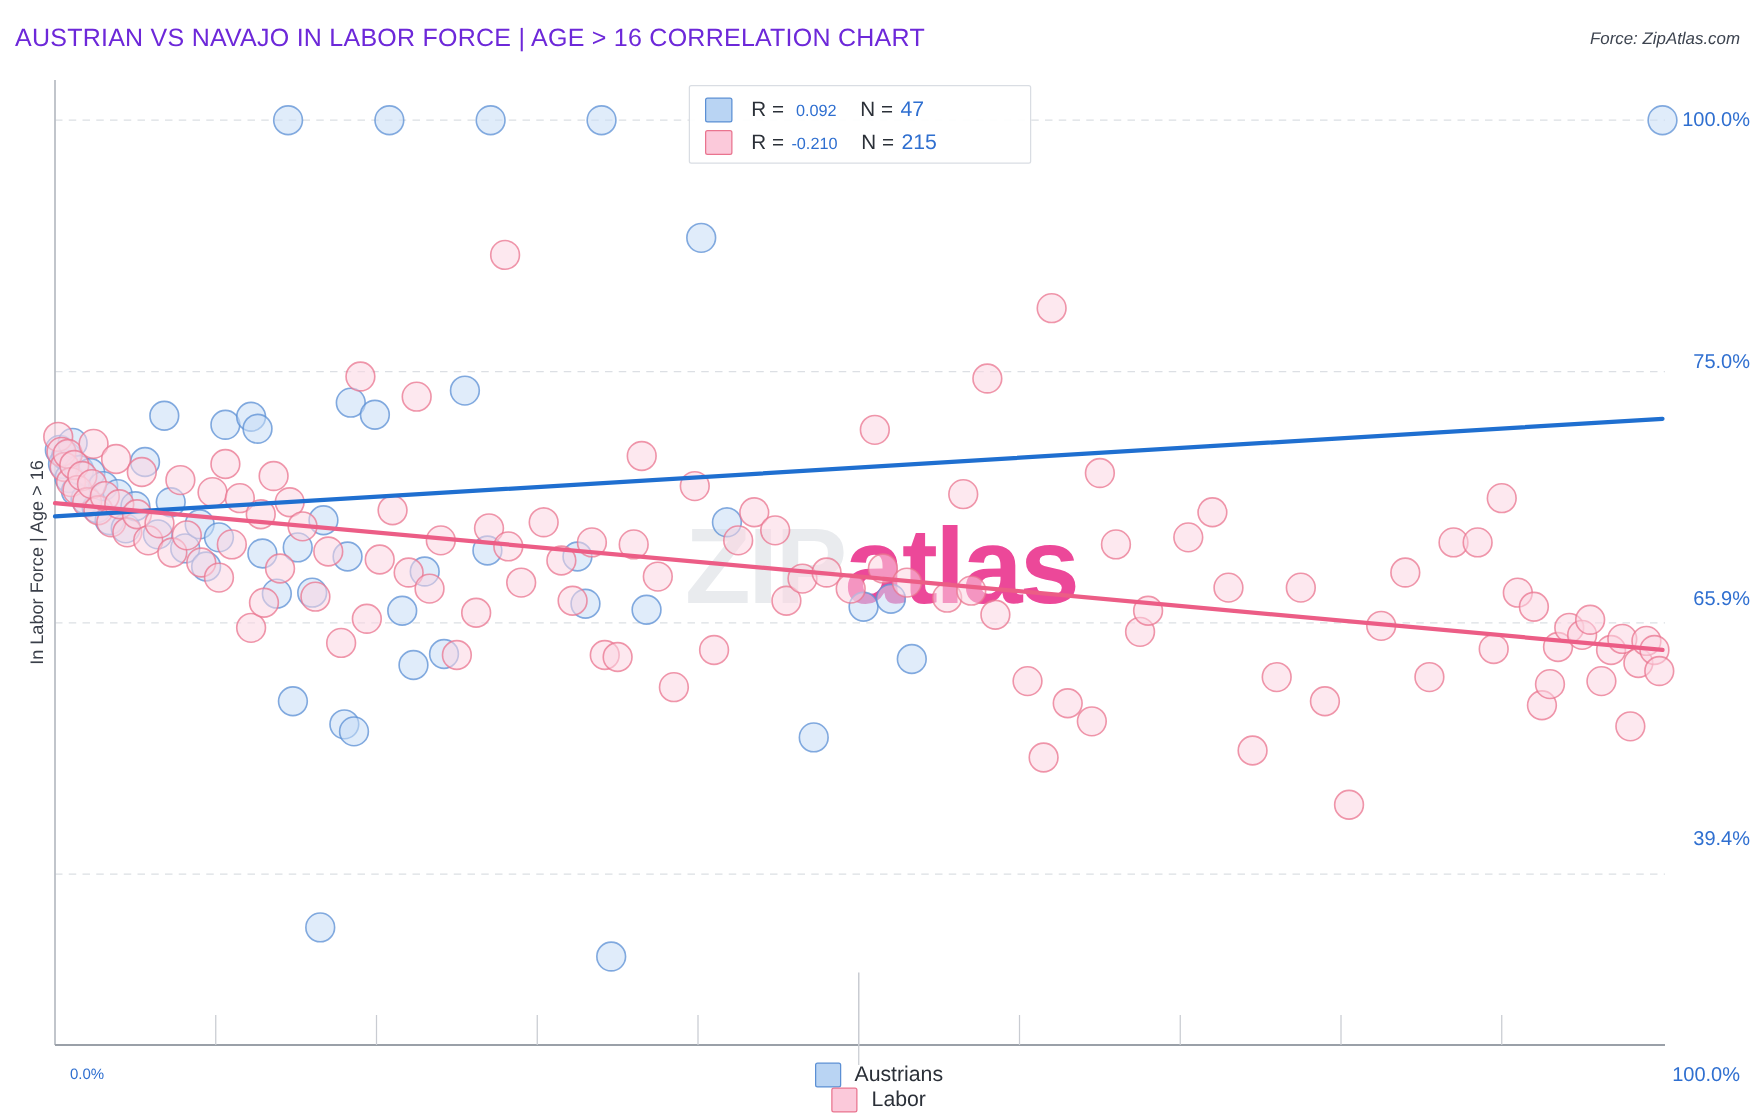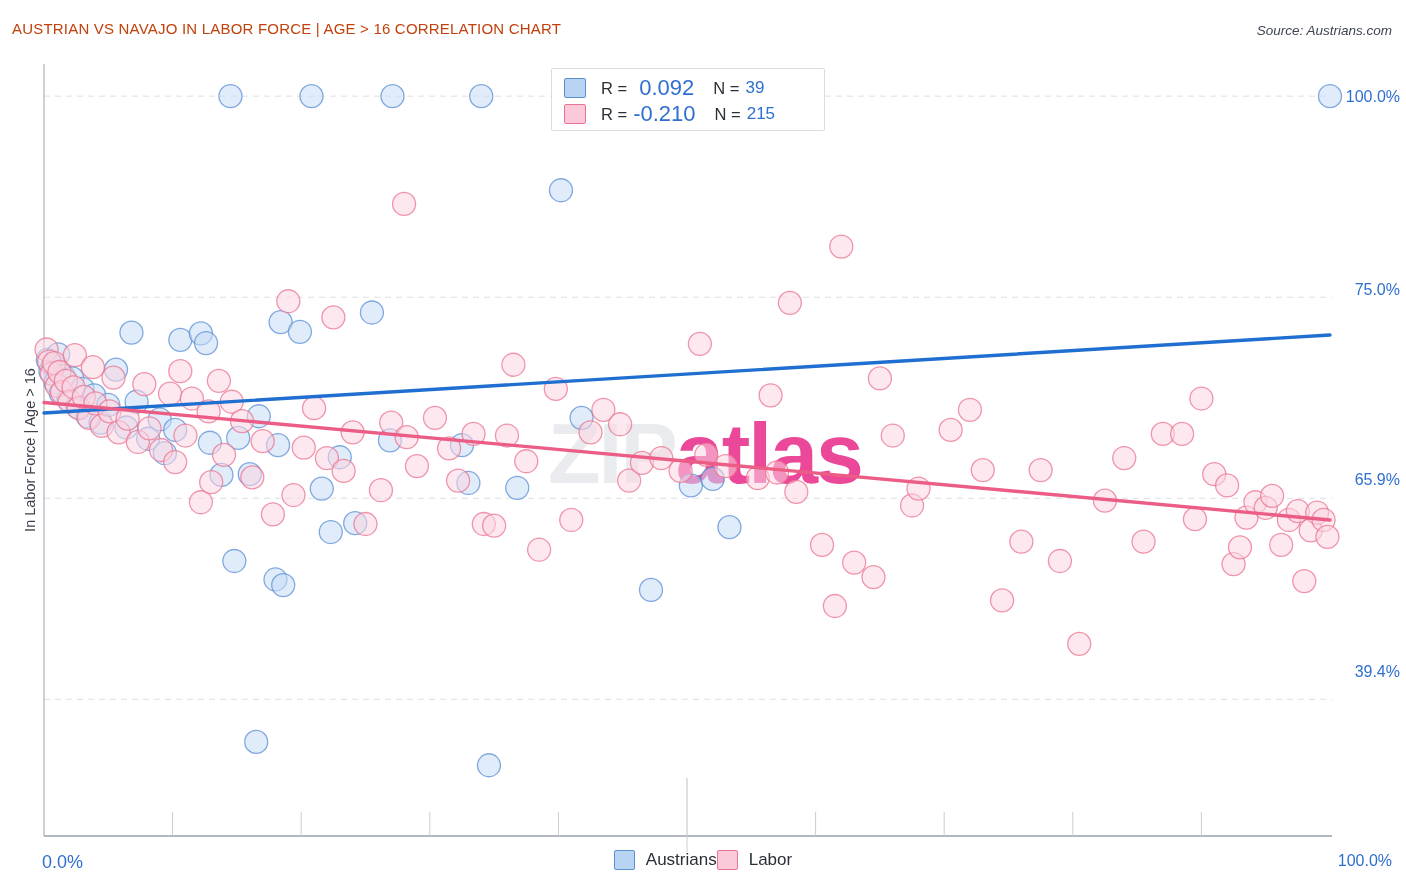"AUSTRIAN VS NAVAJO IN LABOR" .title { color: #c2410c -> #6d28d9; font-size: 15px -> 20px }
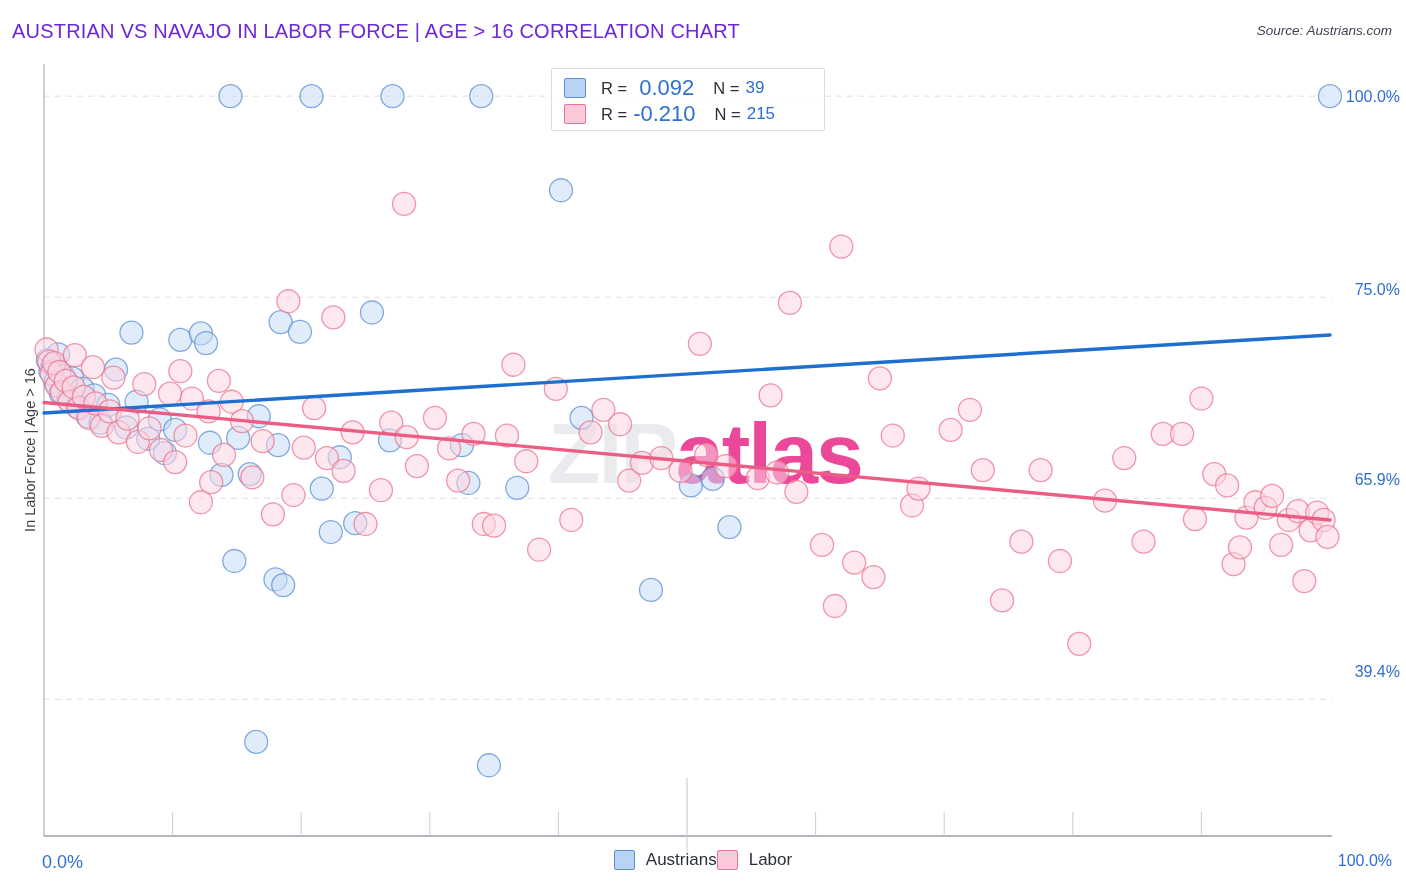"Source: Austrians.com" div.source { text: Source: Austrians.com -> Force: ZipAtlas.com }
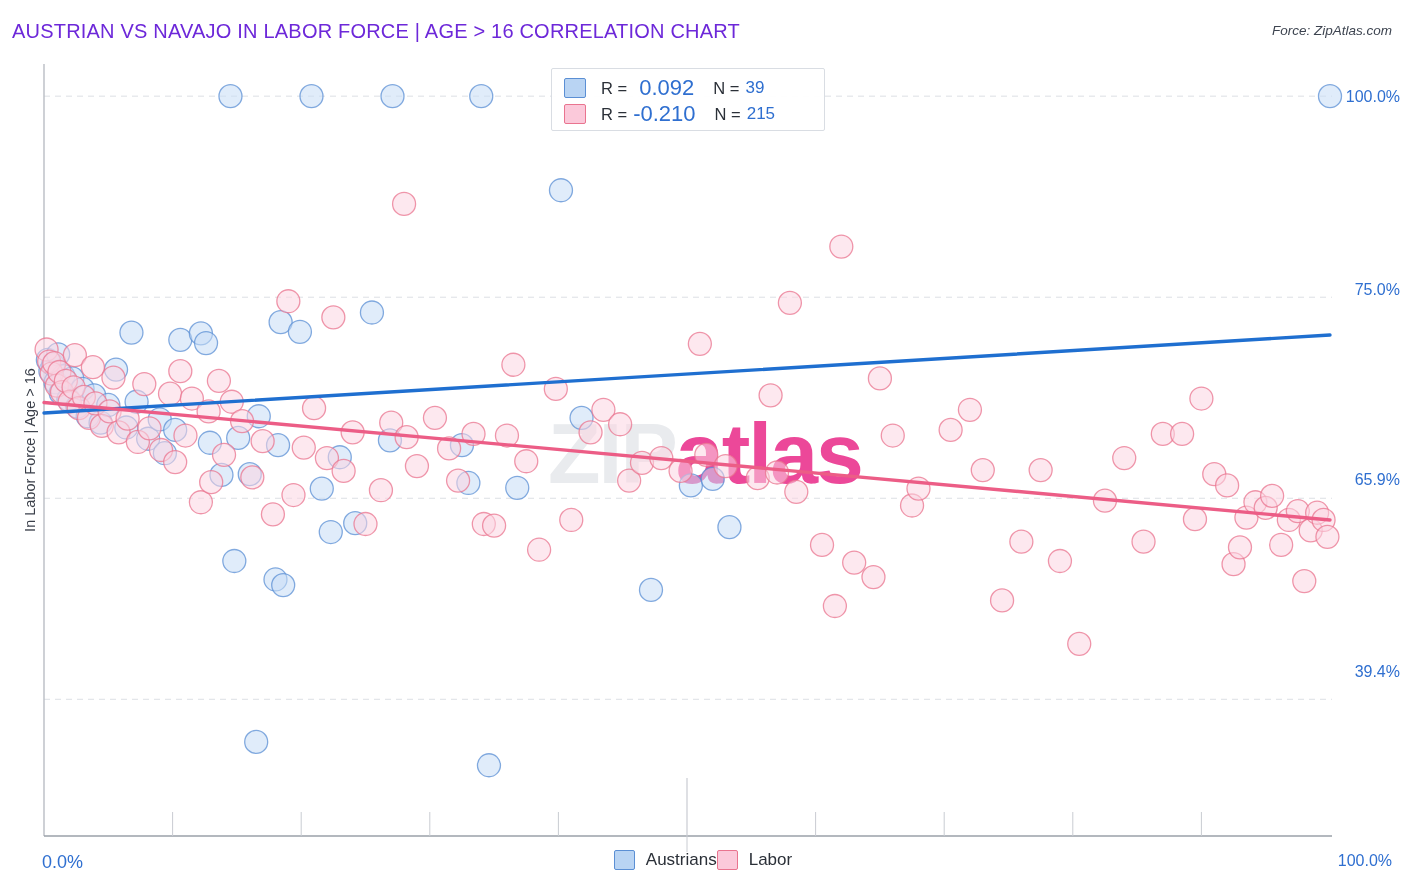"0.092" .lg-v { font-size: 22px -> 13px }
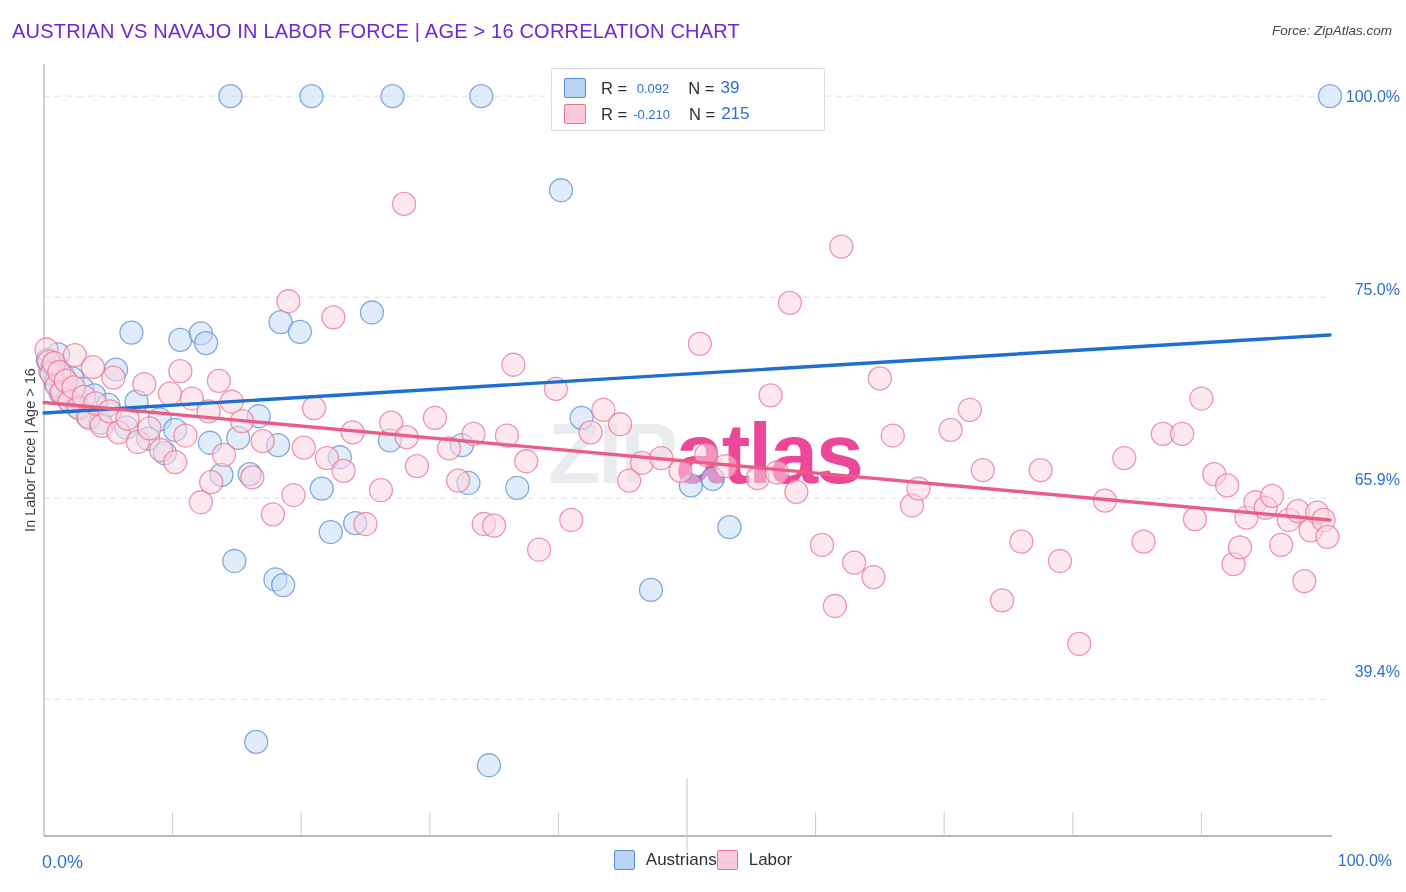"39" span.lg-nv { text: 39 -> 47 }
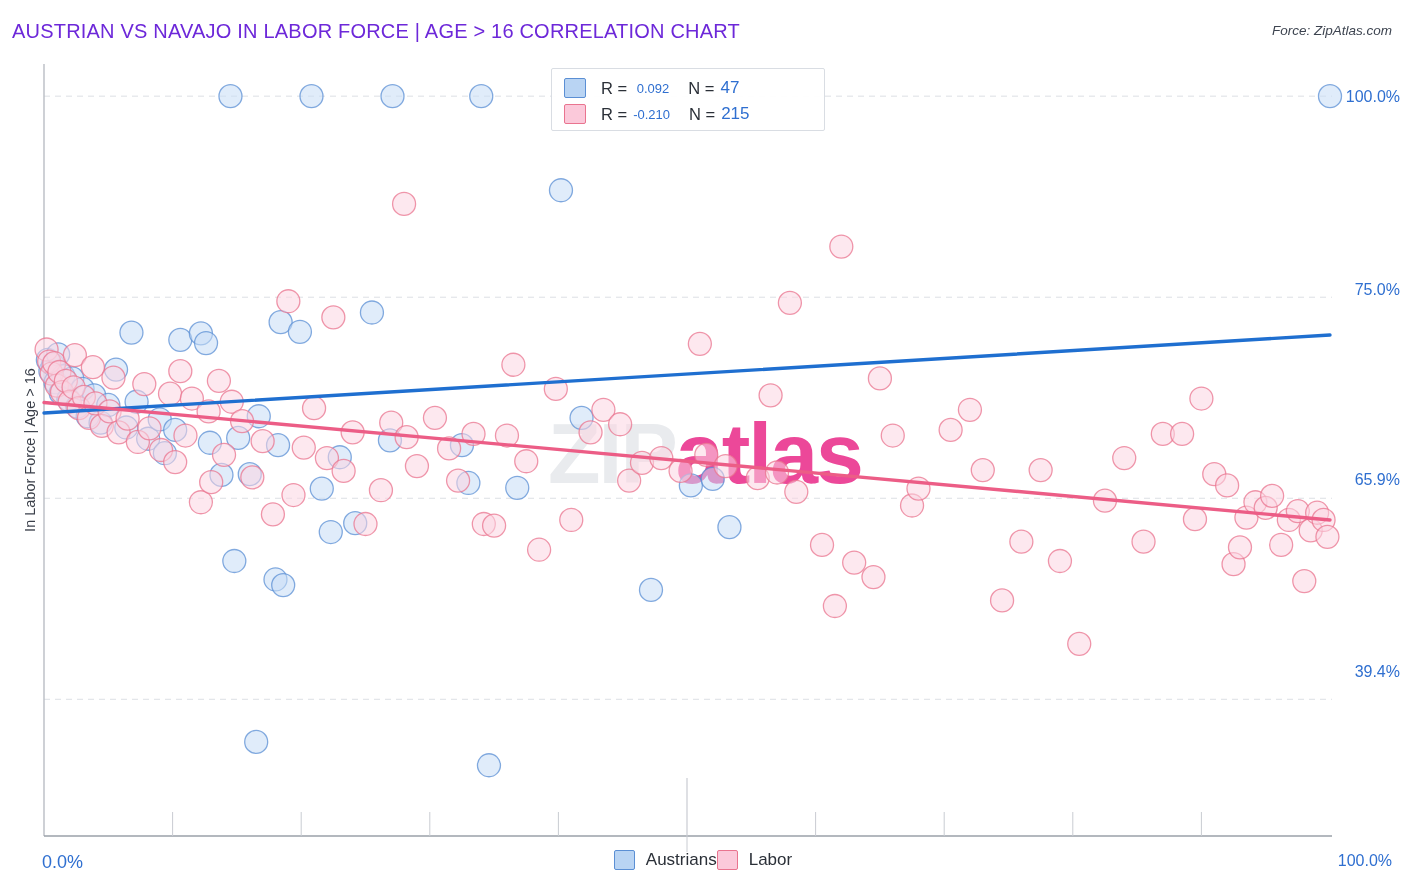"0.0%" .xtick-left { font-size: 18px -> 12px; left: 42px -> 56px }
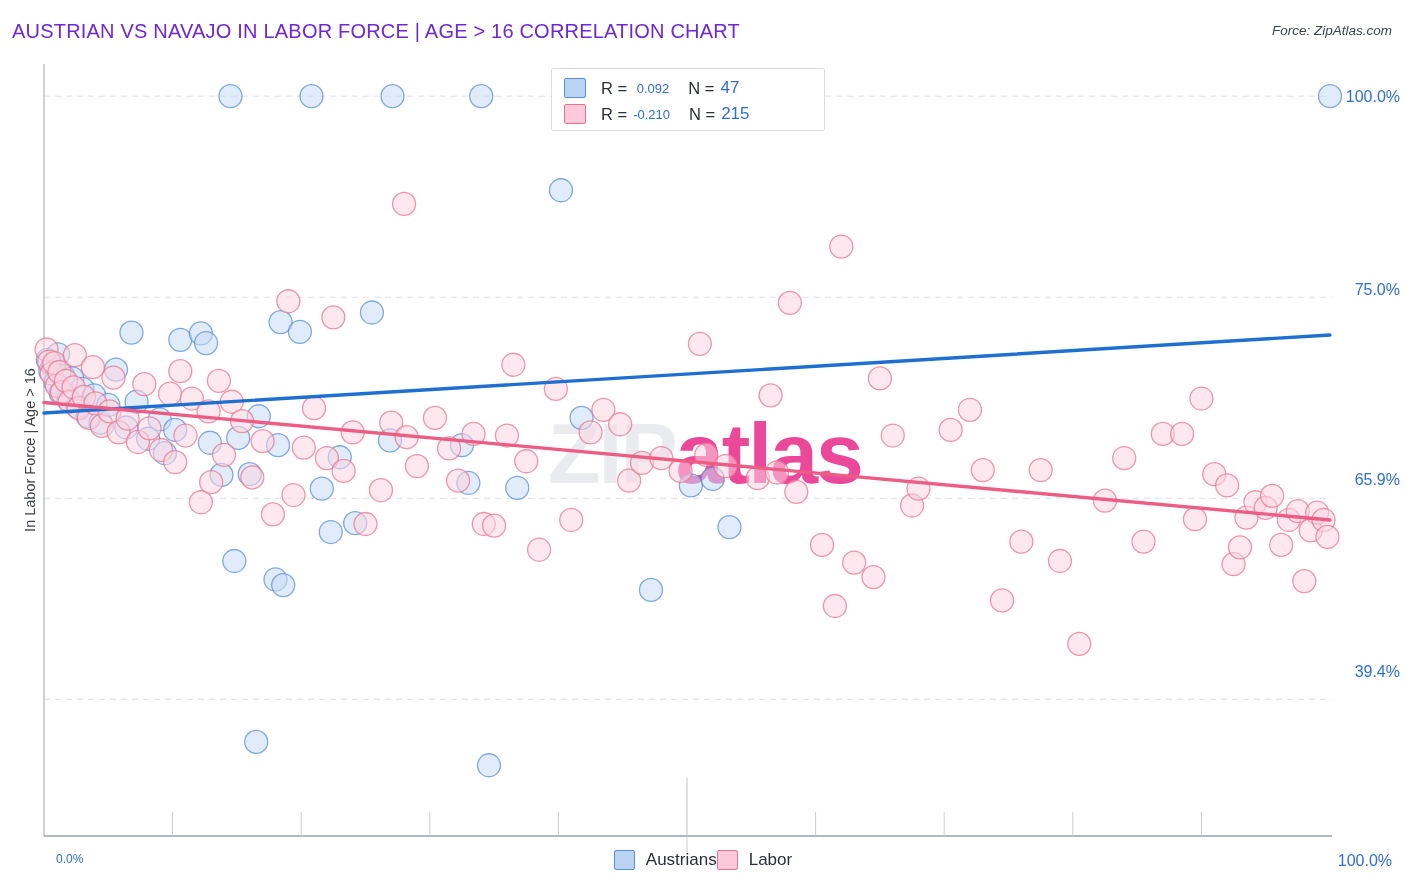"Austrians" .bottom-legend { flex-direction: none -> column }
